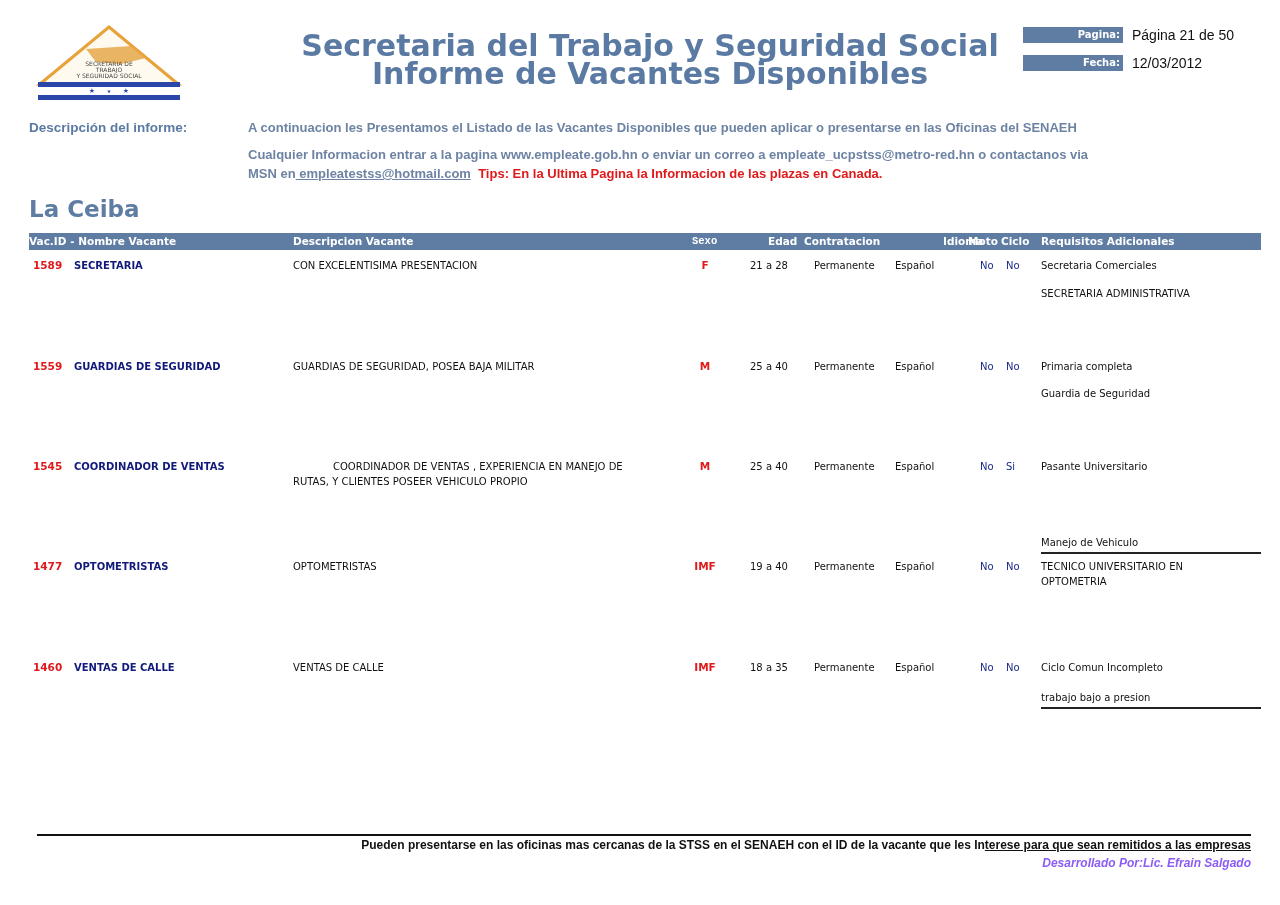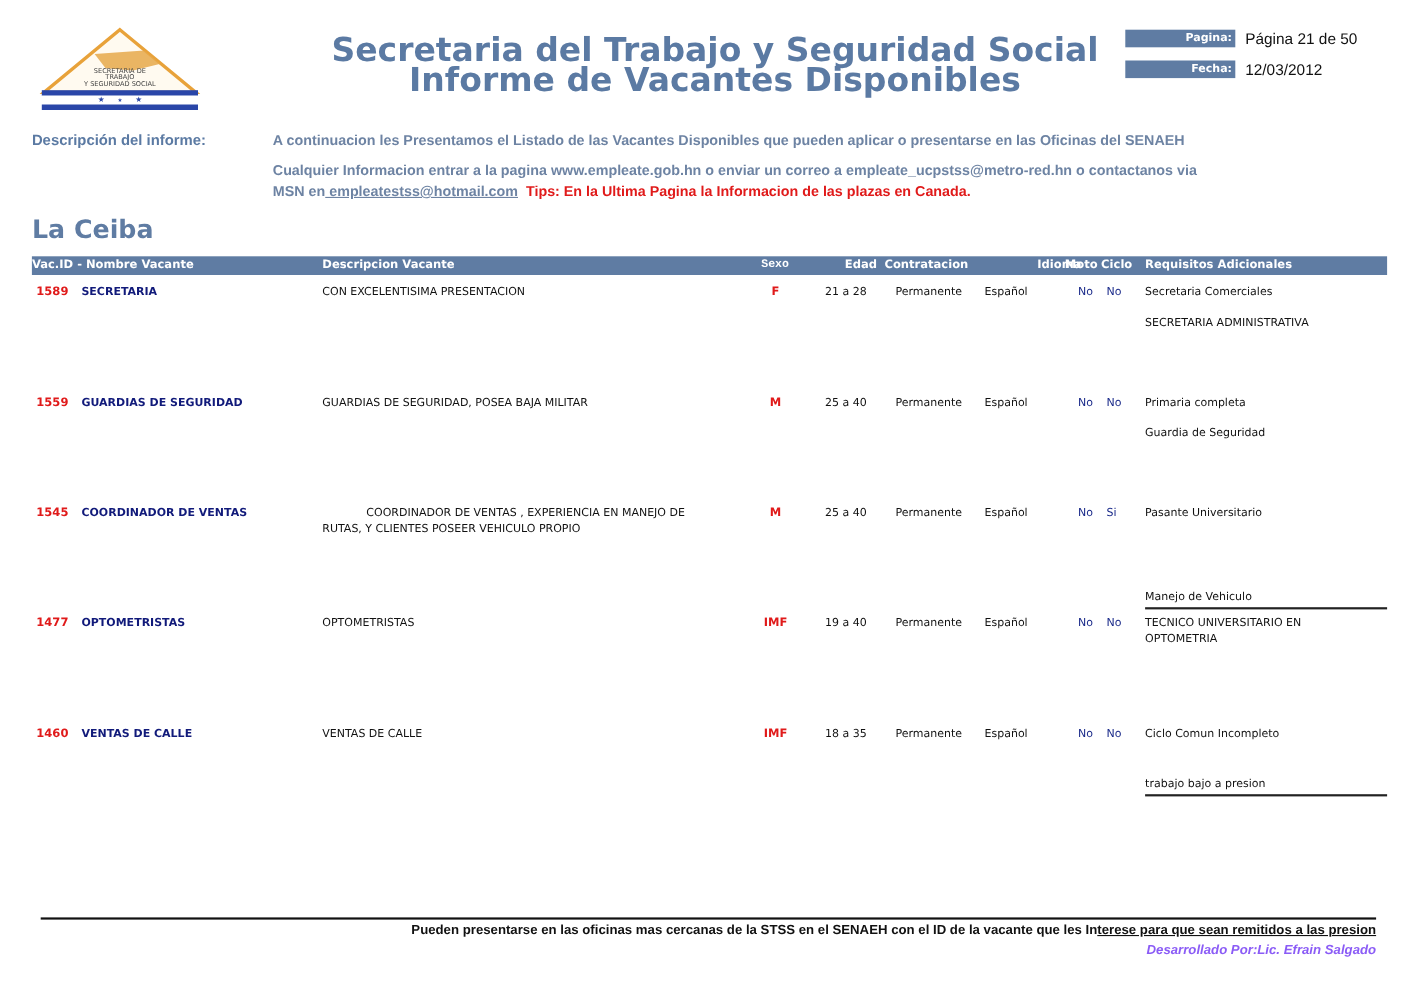"trabajo bajo a presion" span.cell { top: 705px -> 690px }
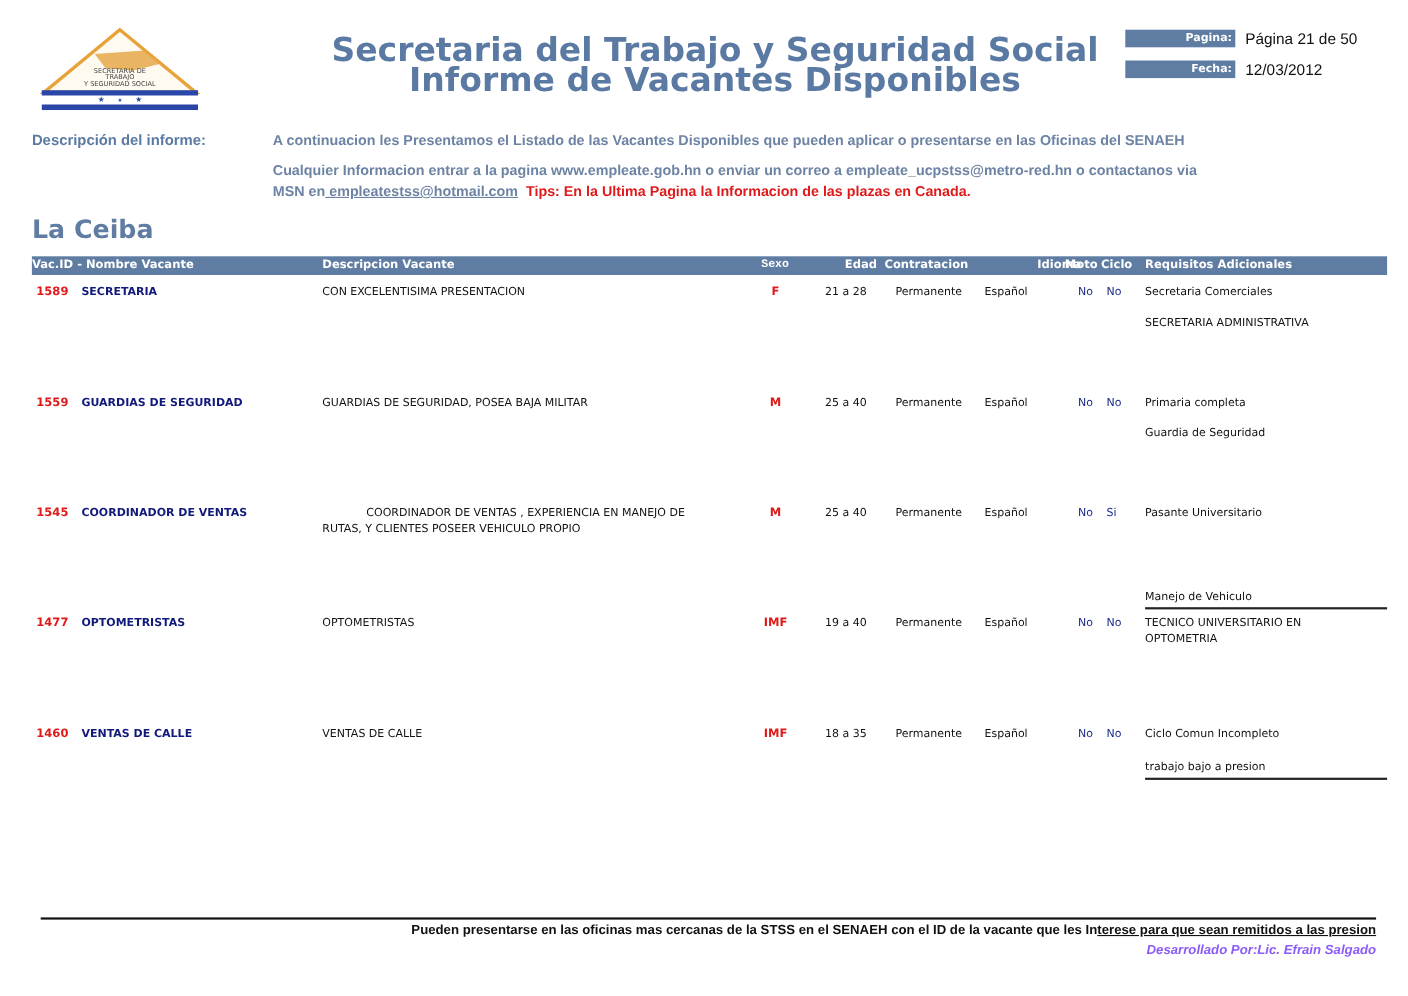"terese para que sean remitidos" span.foot-under { text: presion -> empresas }
